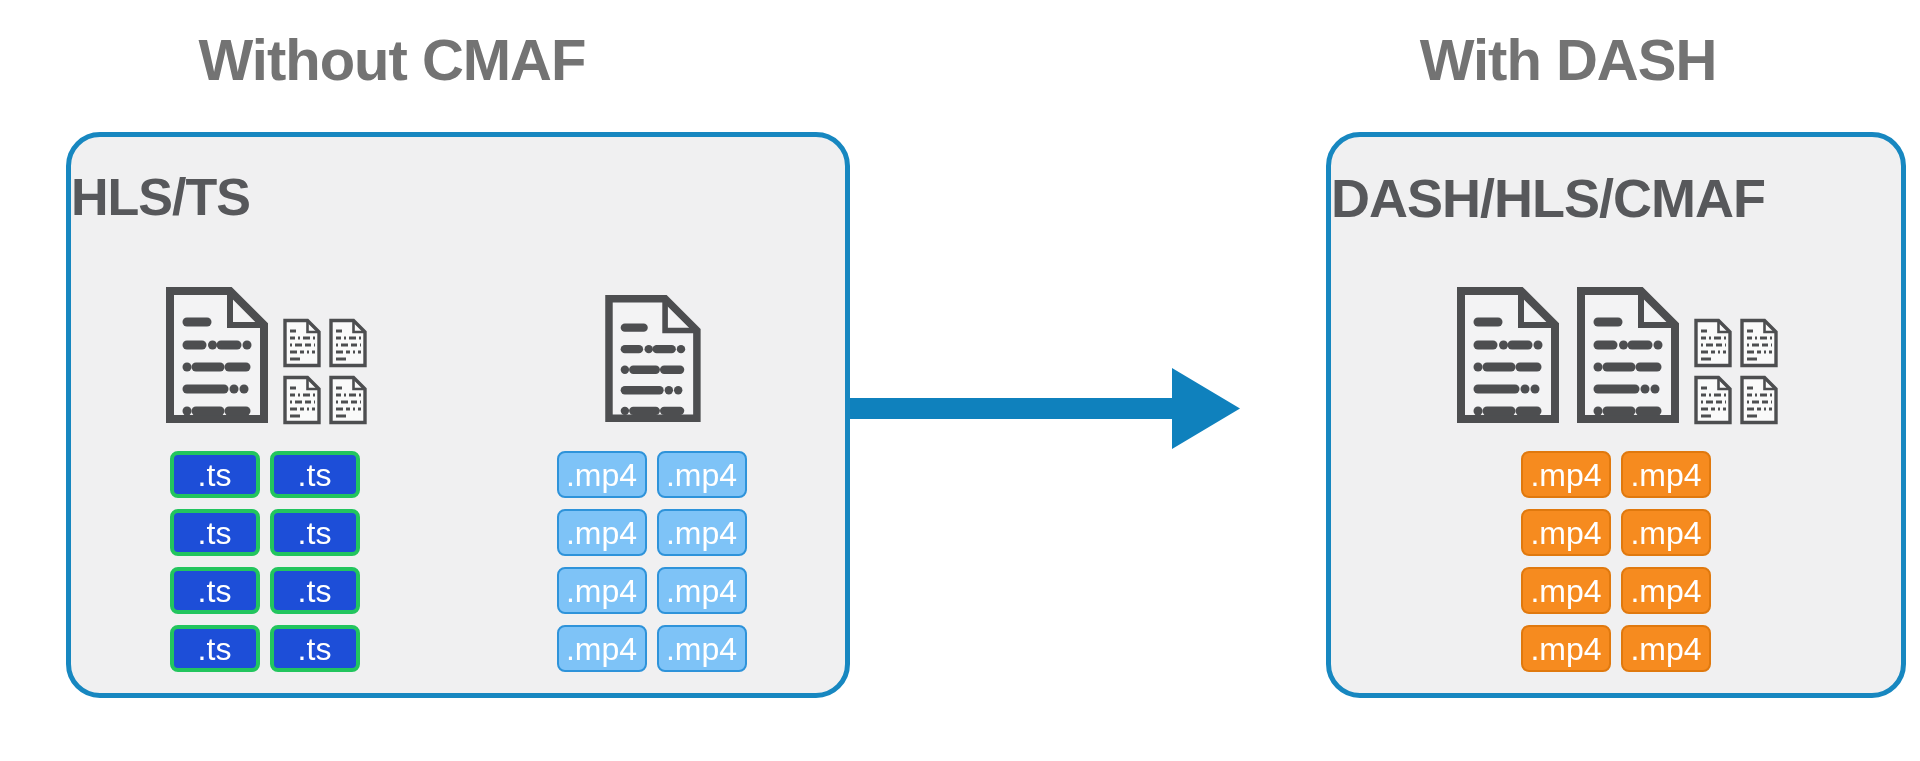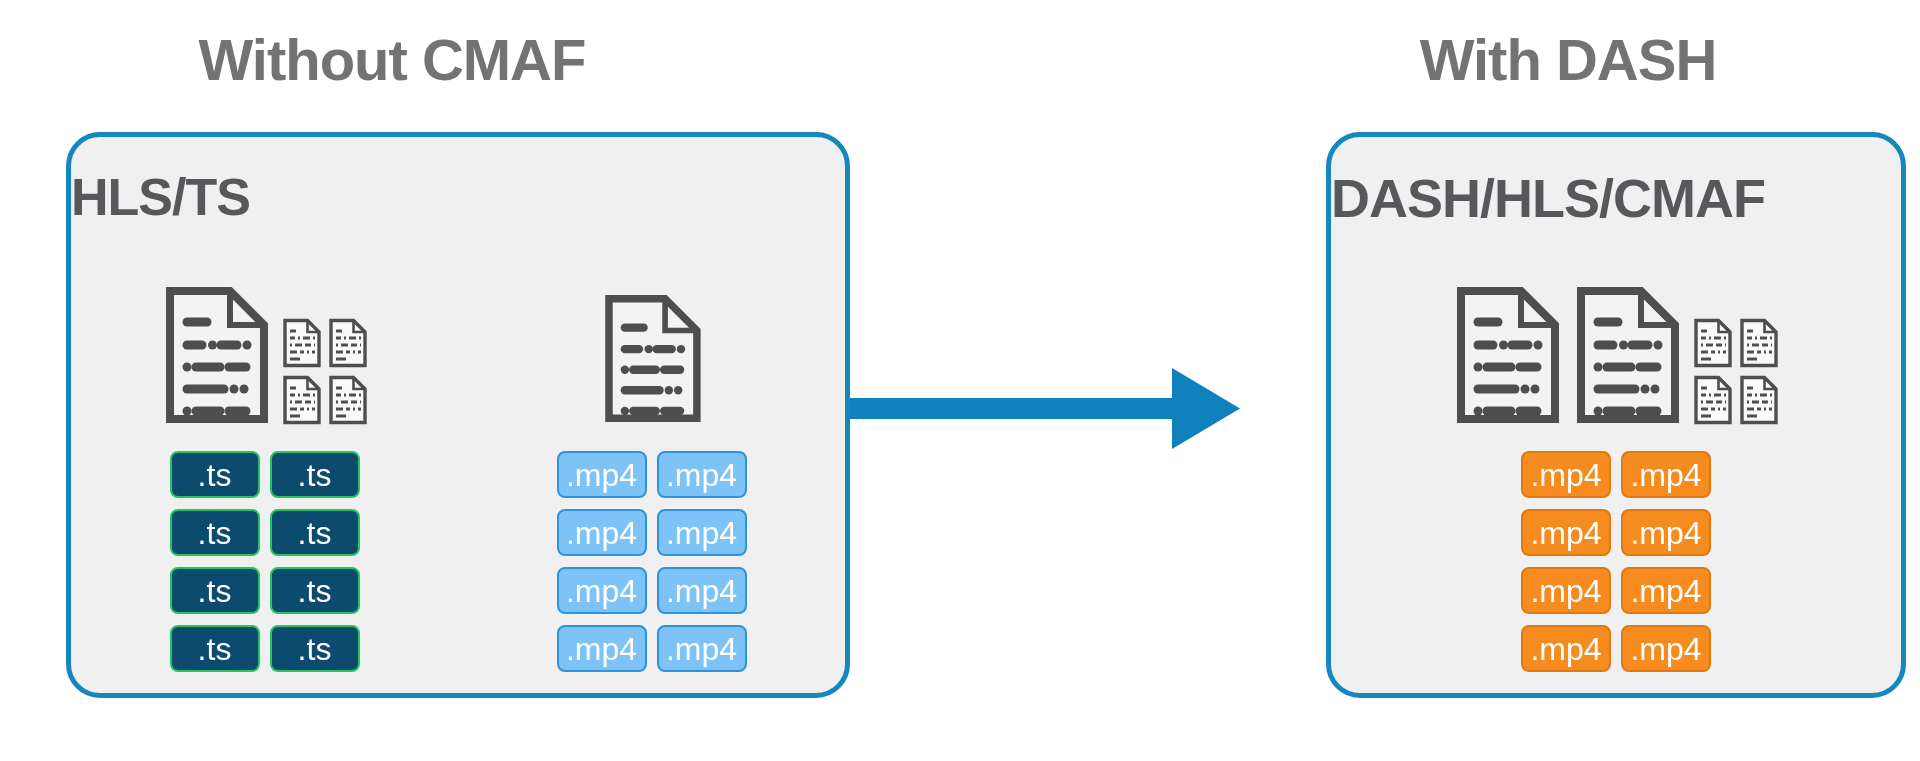".ts" .chip.ts { background: #0c4a6e -> #1d4ed8; border: 2px solid #22c55e -> 4px solid #22c55e }
